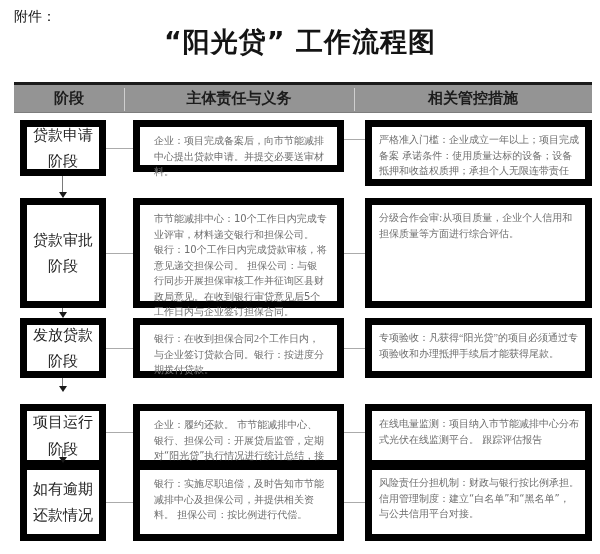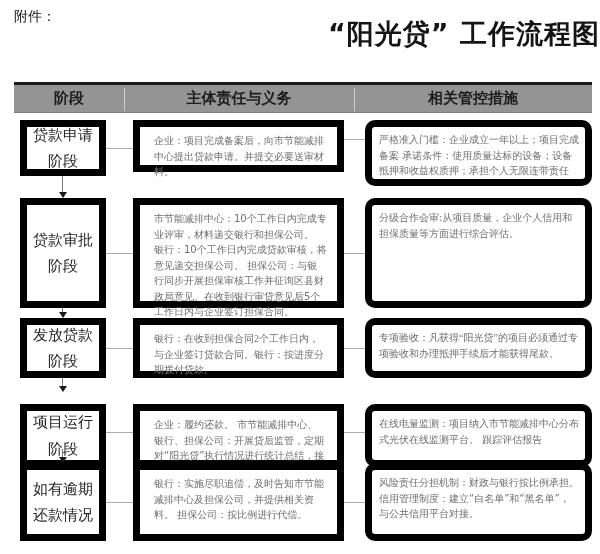"“阳光贷” 工作流程图" .title { margin: 0 -> 8px; text-align: right -> center }
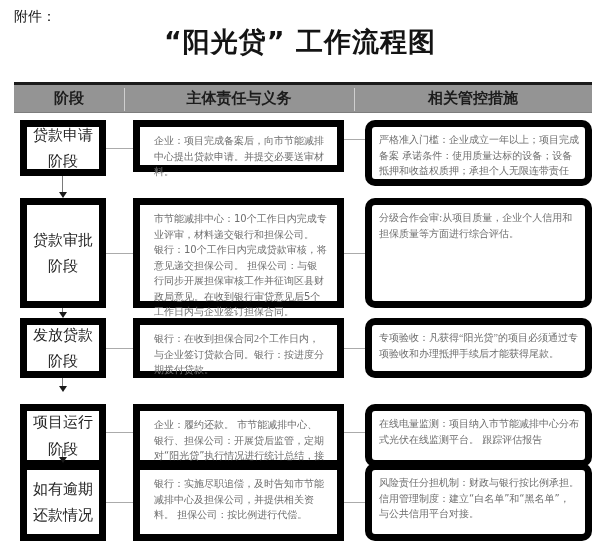"严格准入门槛：企业成立一年以上；项目完成备案" .control-box { border-radius: 10px -> none }
